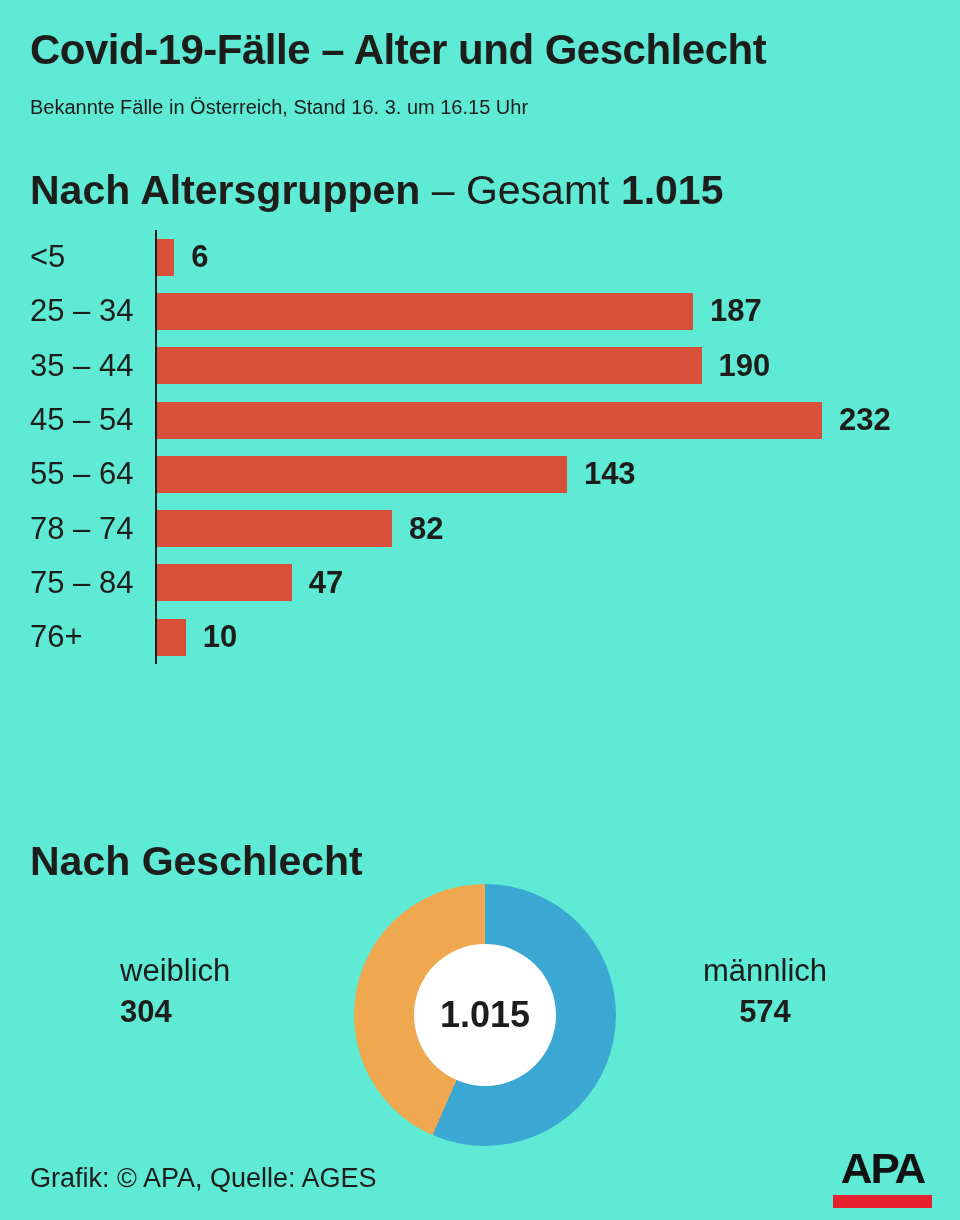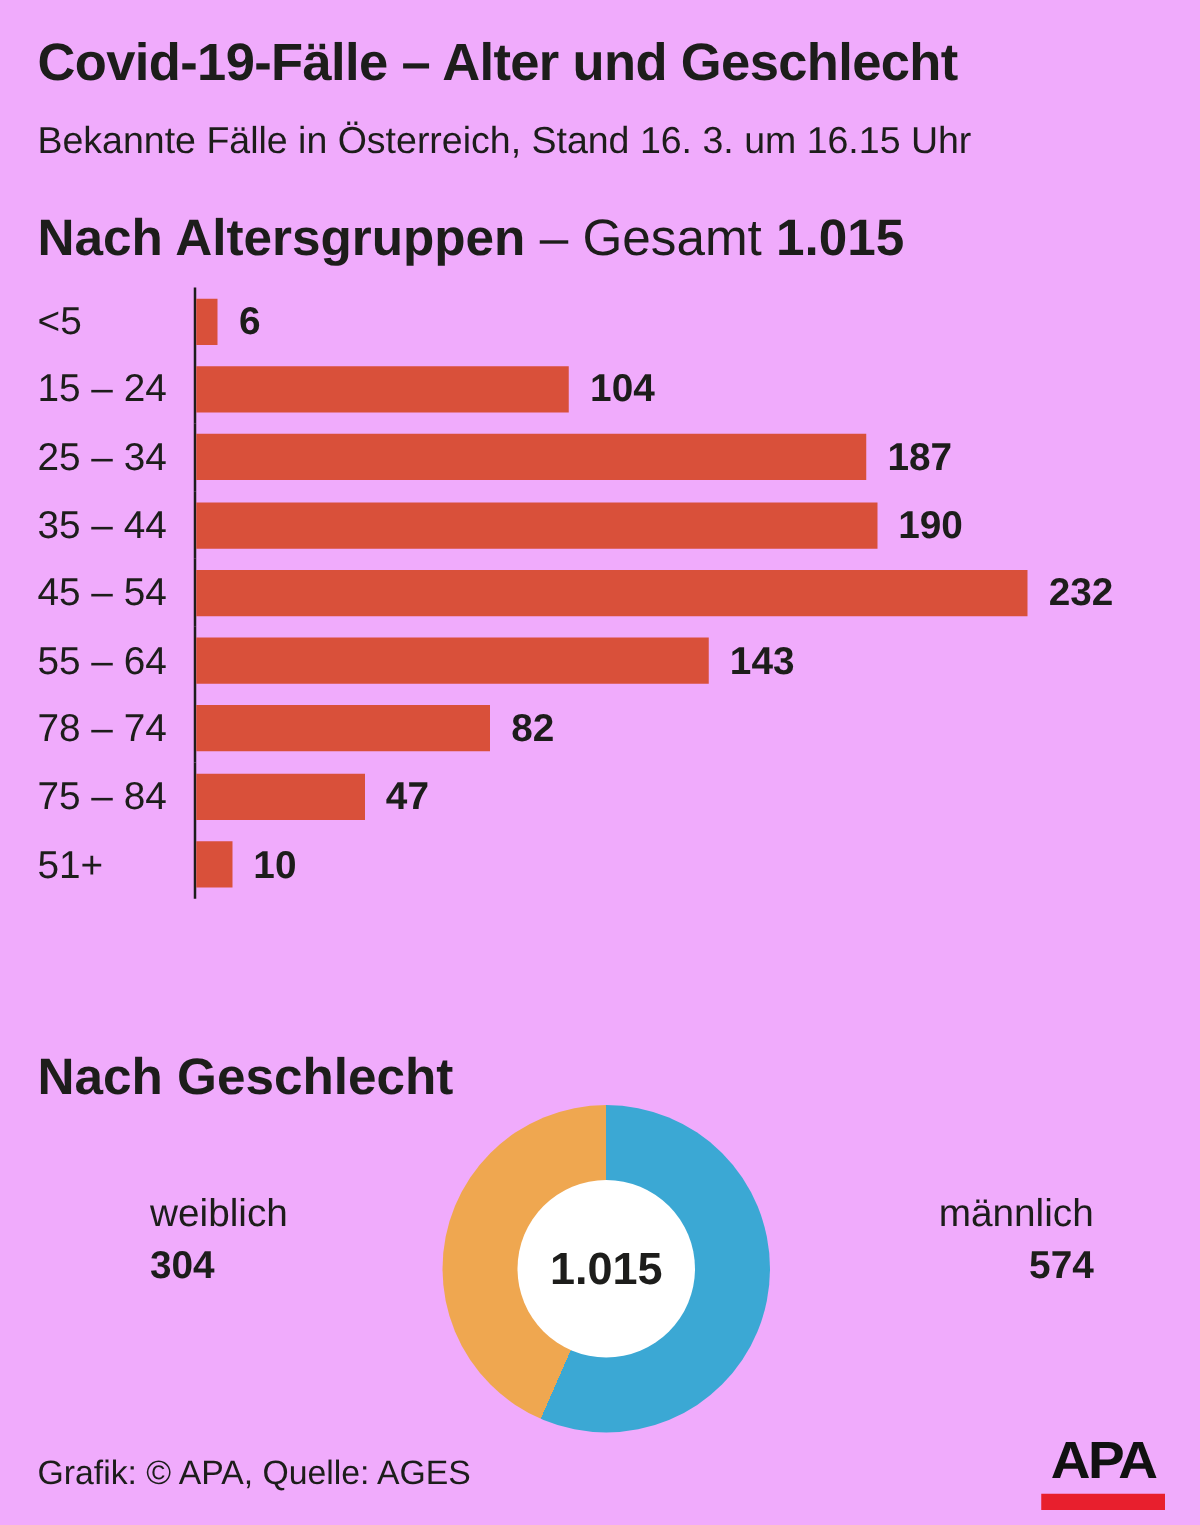"Covid-19-Fälle – Alter und Geschlecht" .poster { background: #f0abfc -> #5eead4 }
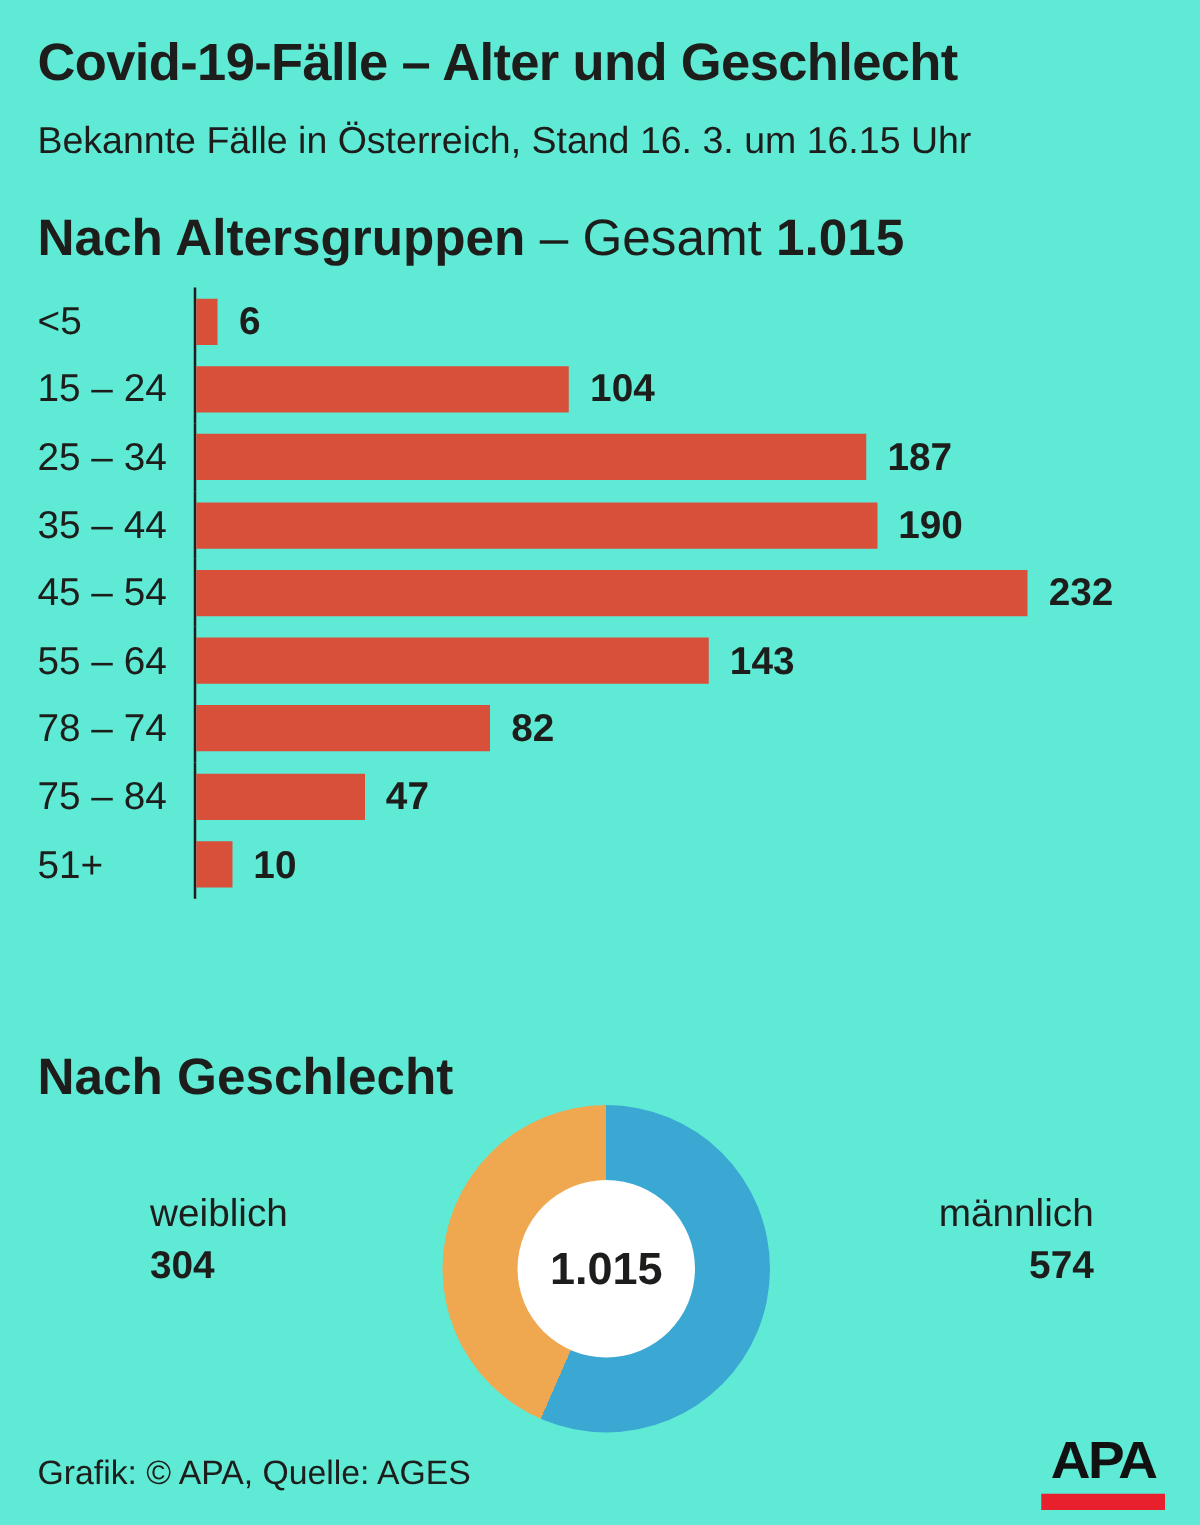"Bekannte Fälle in Österreich, Stand" .subtitle { font-size: 30px -> 20px }
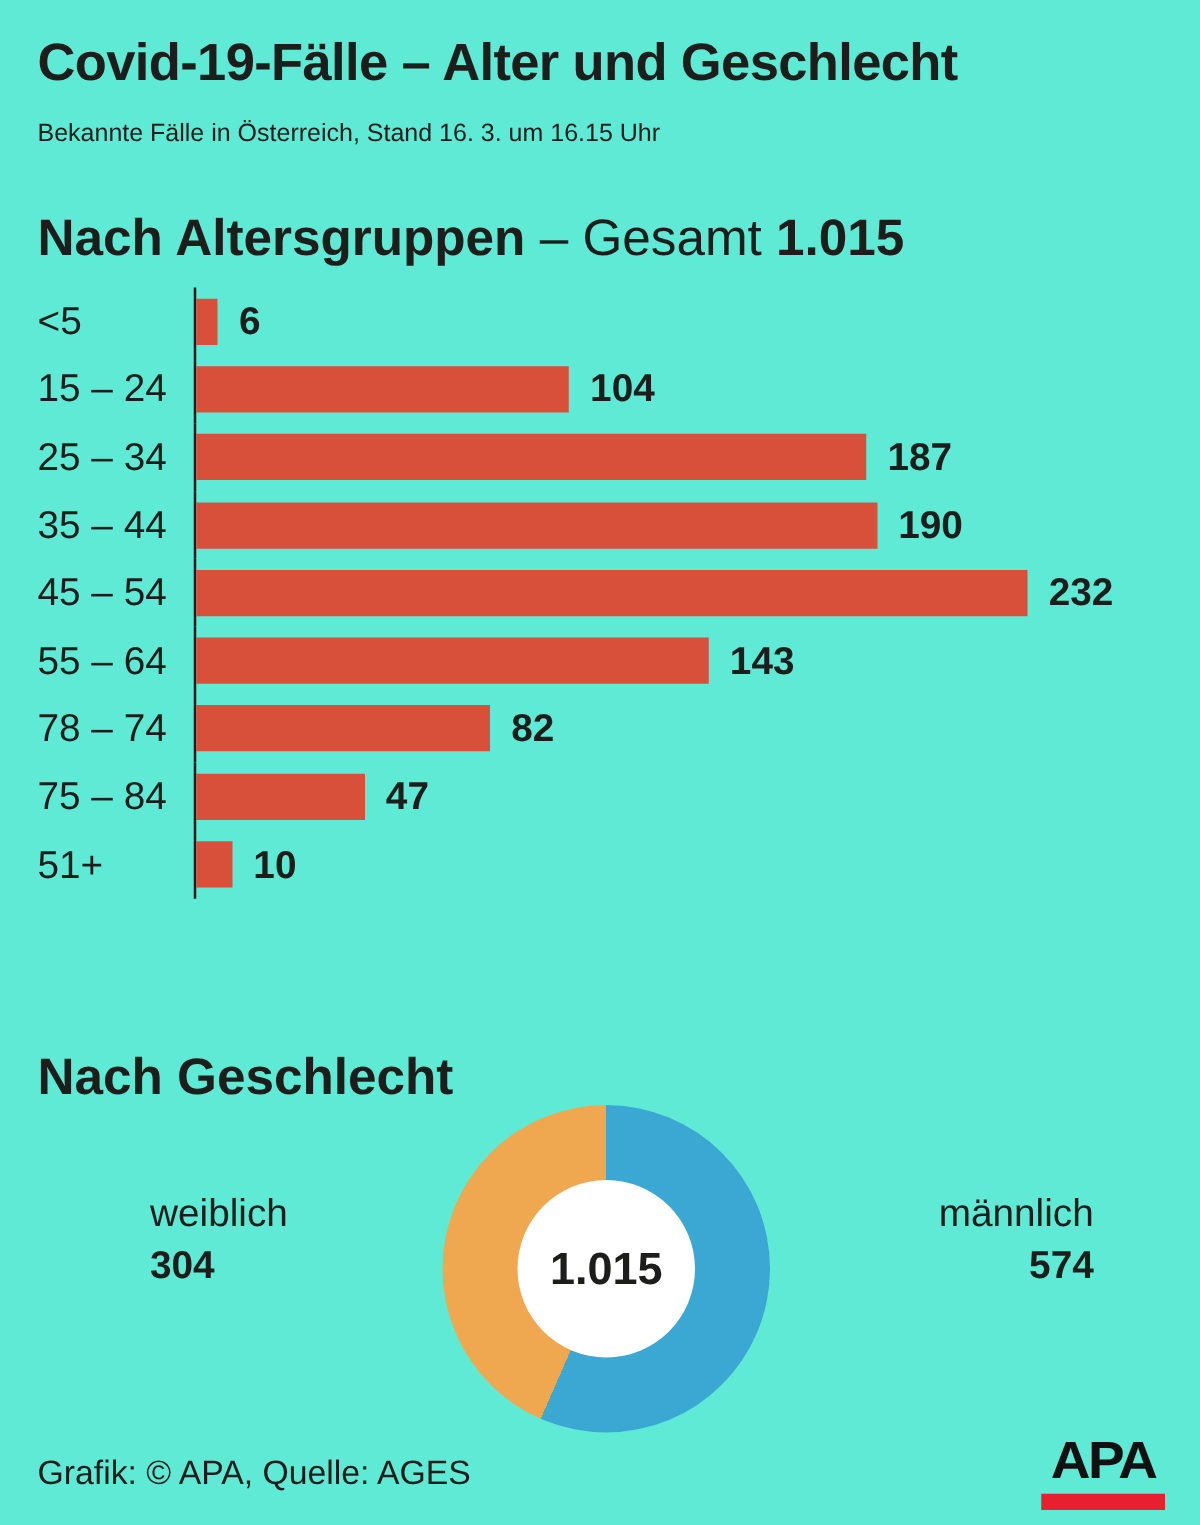"15 – 24" div.bar-row { html: <div> <div>15 – 24</div> <div> <div></div> <div>104</div> </div> </div> -> none }
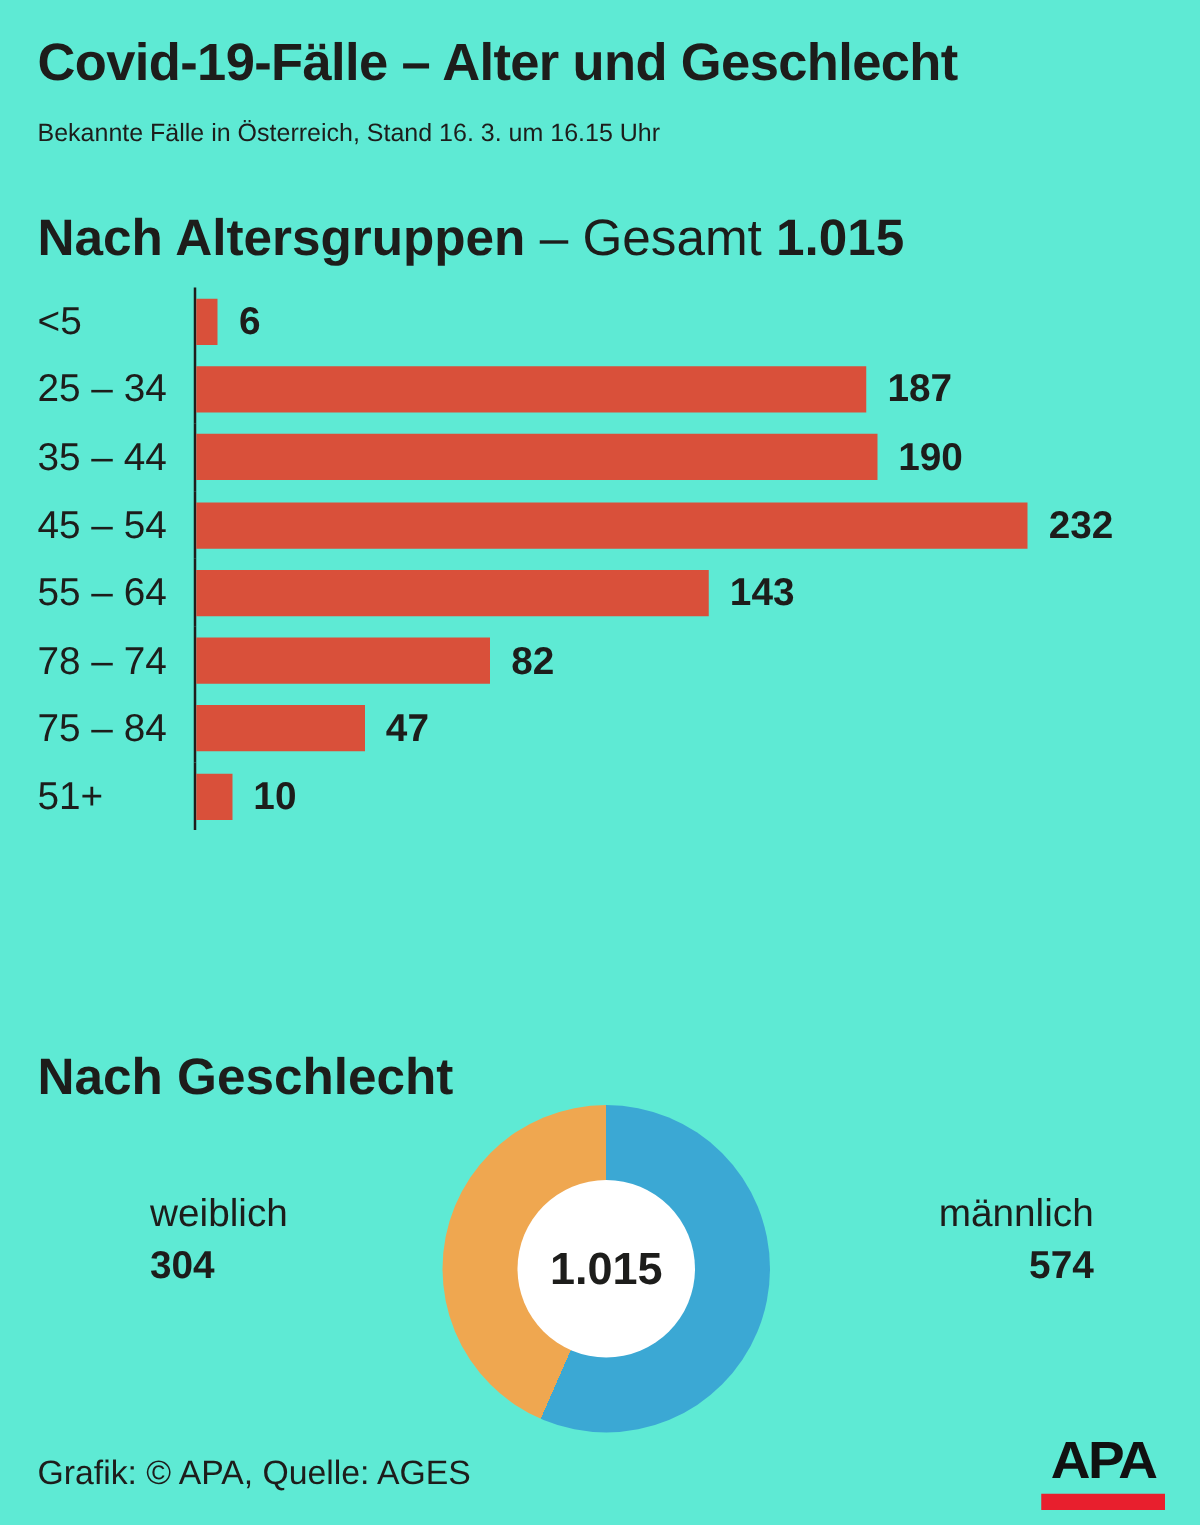"51+" div.bar-cat { text: 51+ -> 76+ }
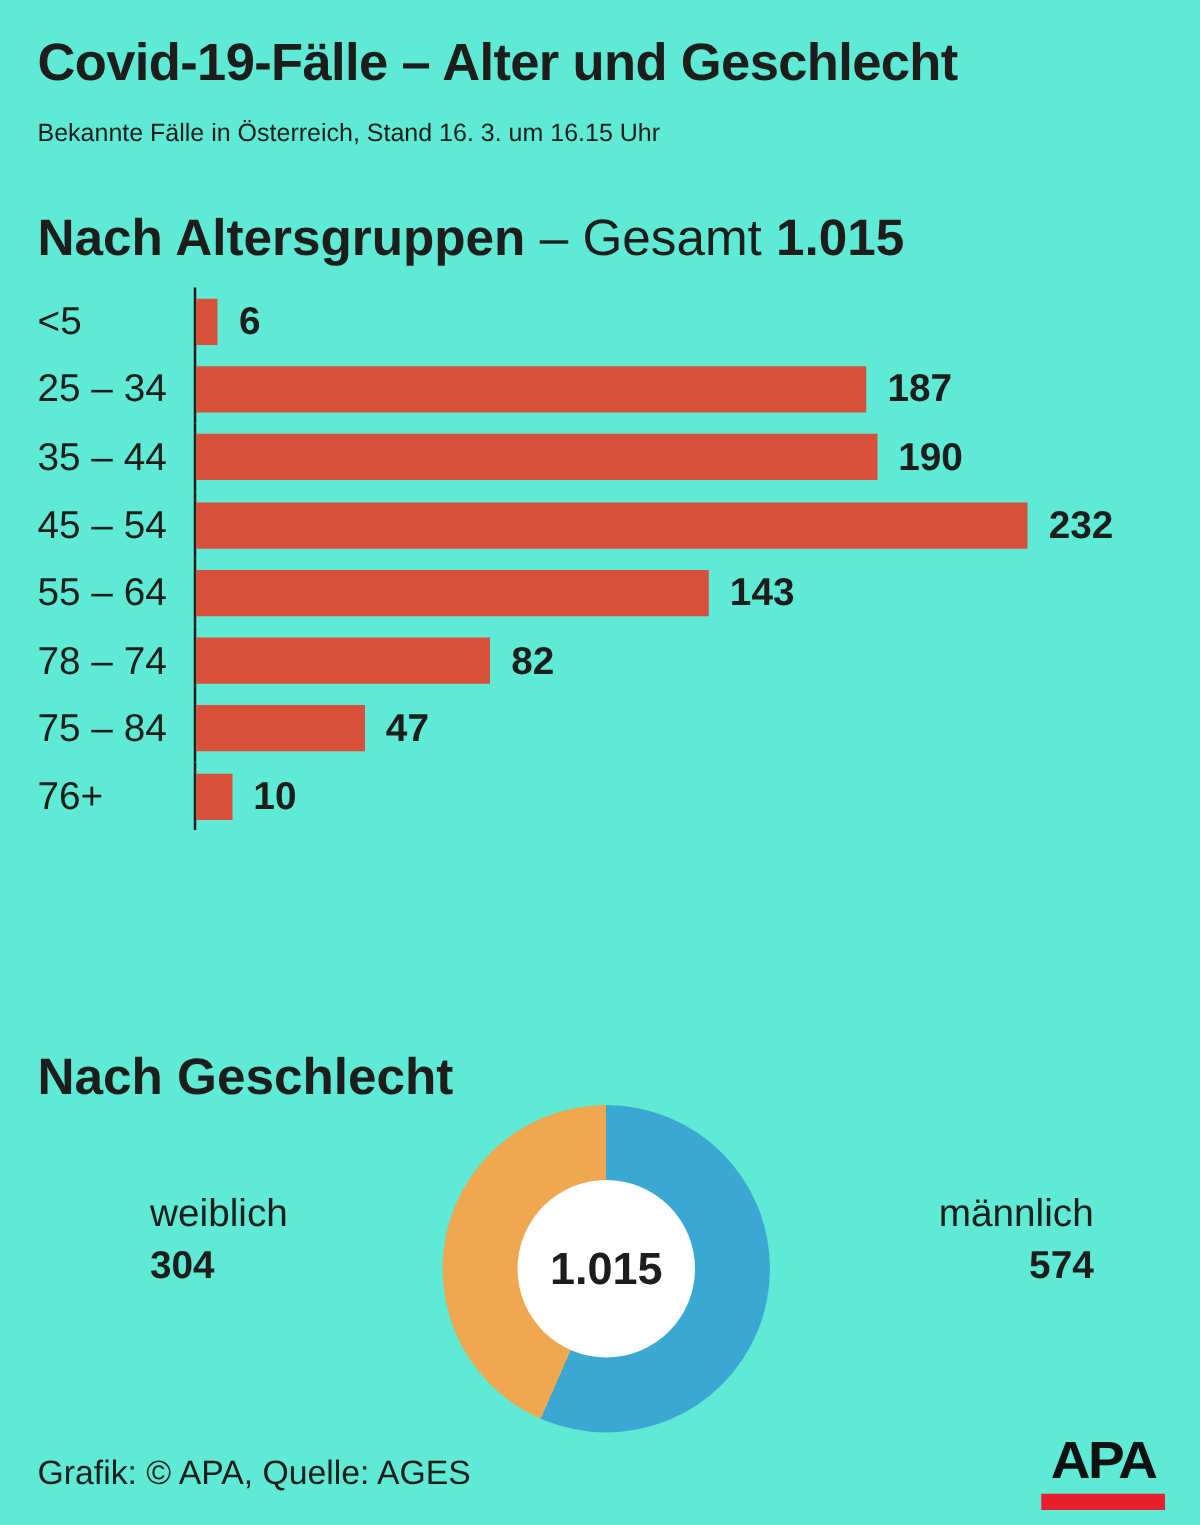"männlich" .gender-right { text-align: right -> center }
